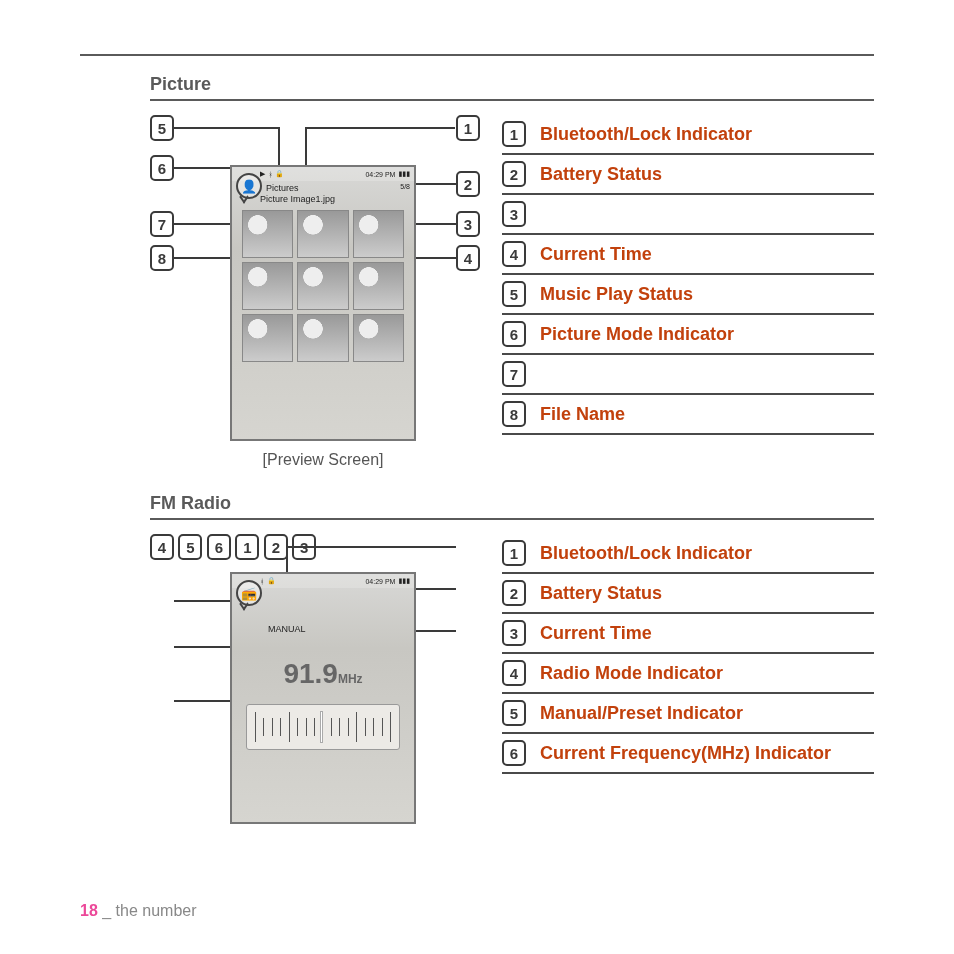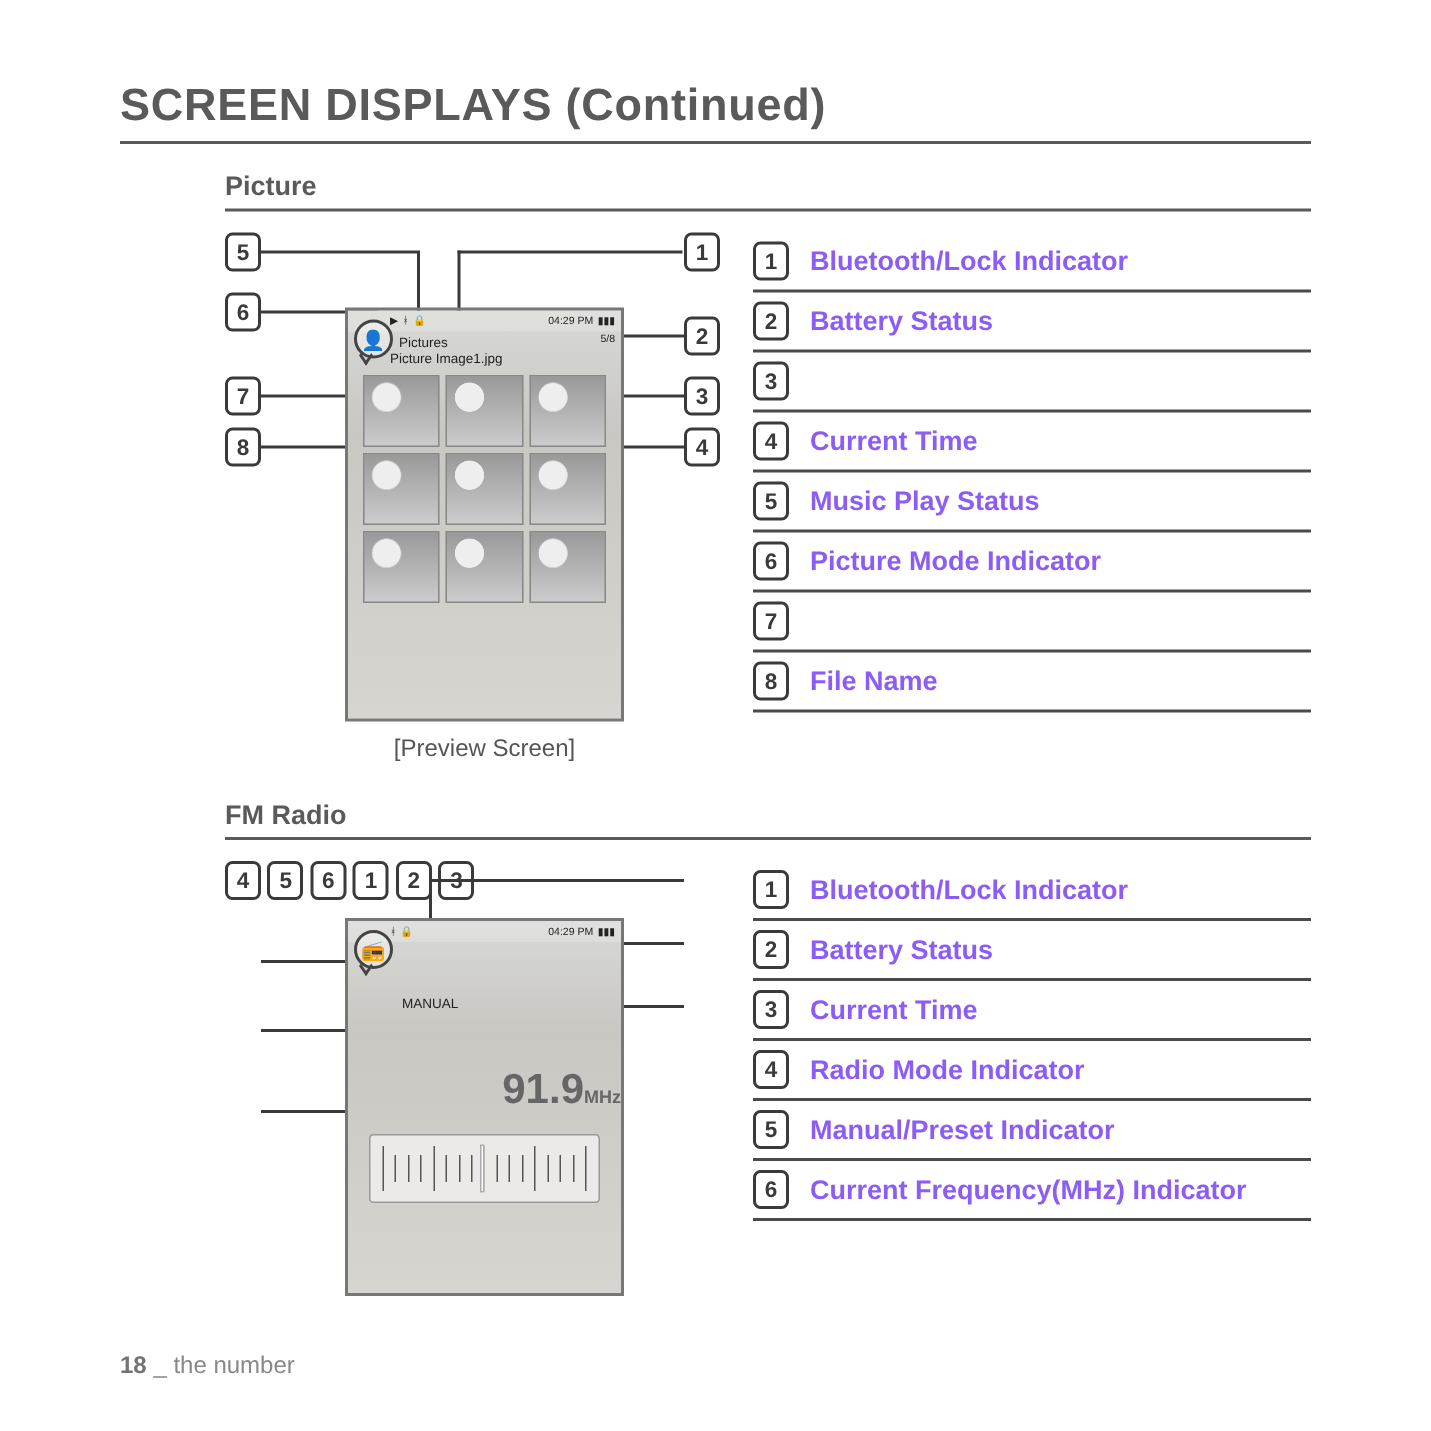"SCREEN DISPLAYS (Continued)" h1.page-title { html: <h1>SCREEN DISPLAYS (Continued)</h1> -> none }
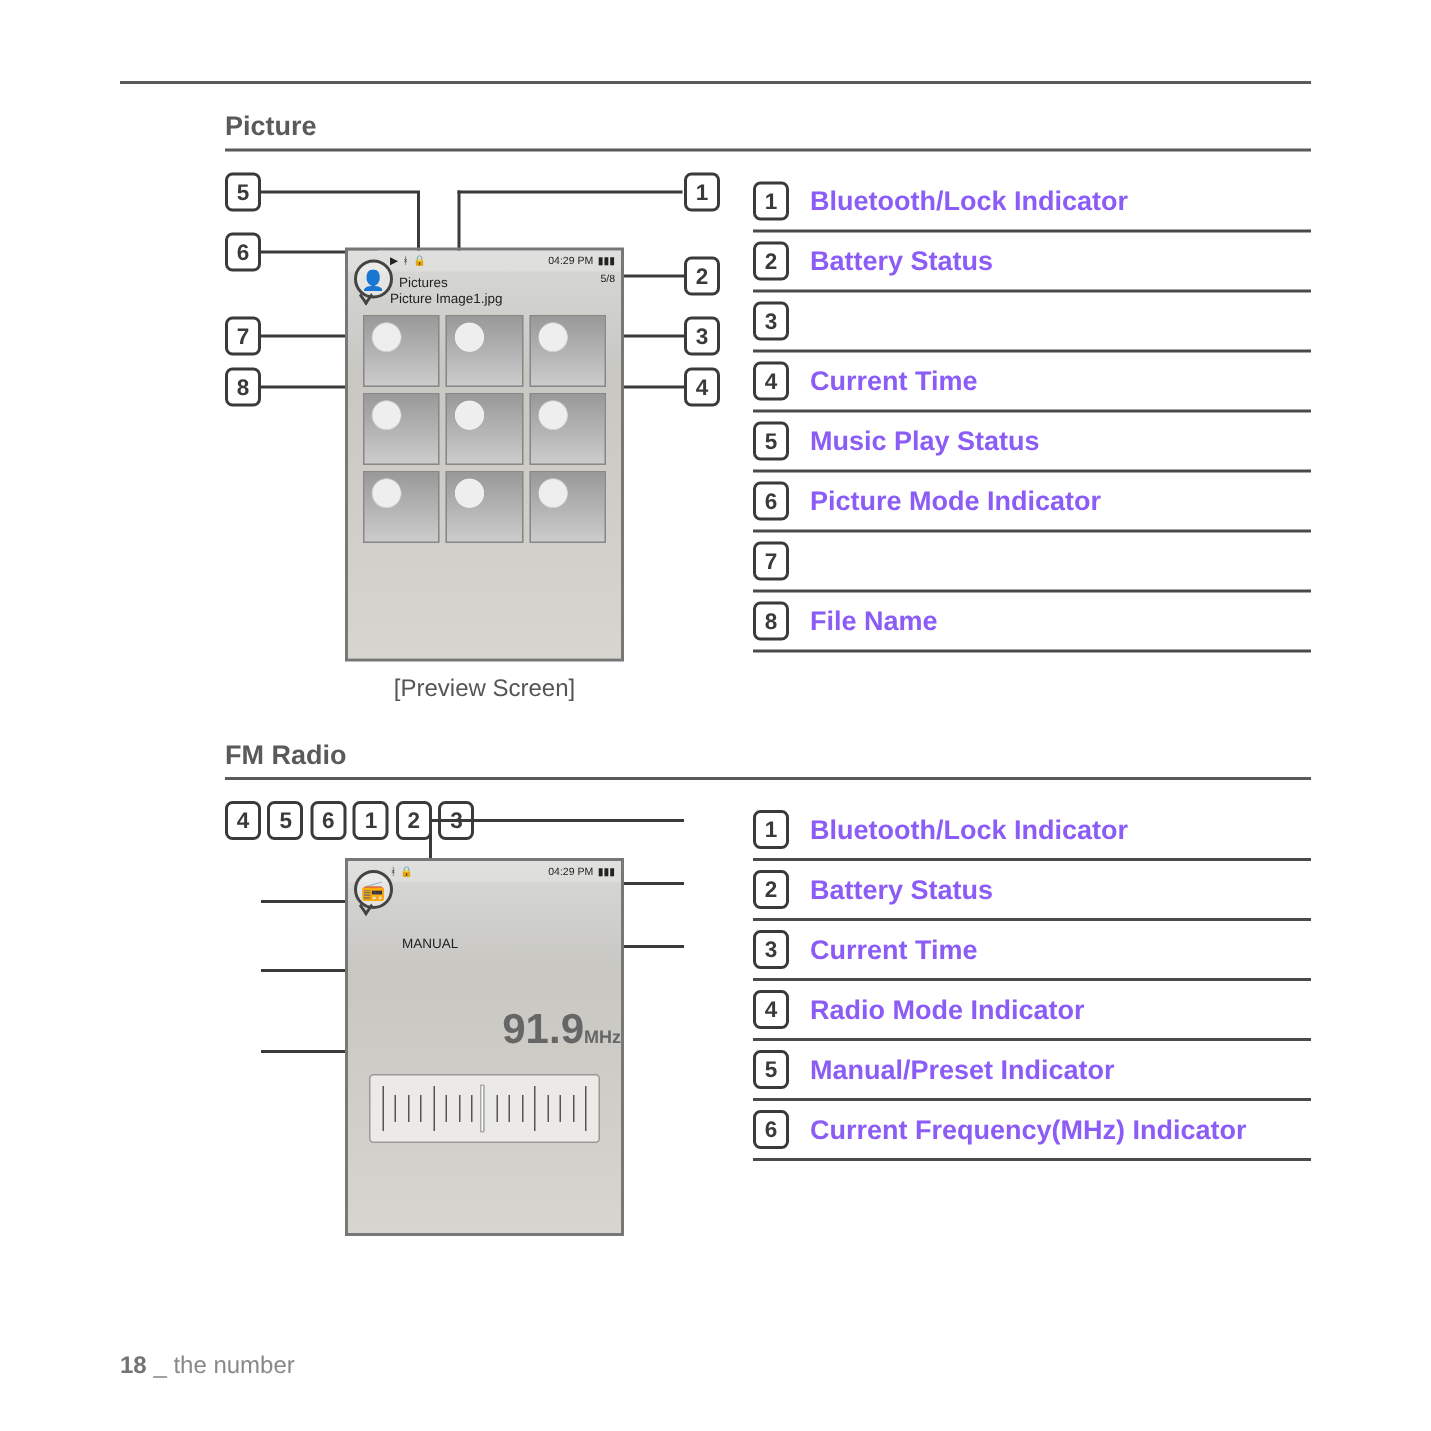"Bluetooth/Lock Indicator" .legend-item .txt { color: #8b5cf6 -> #c2410c }
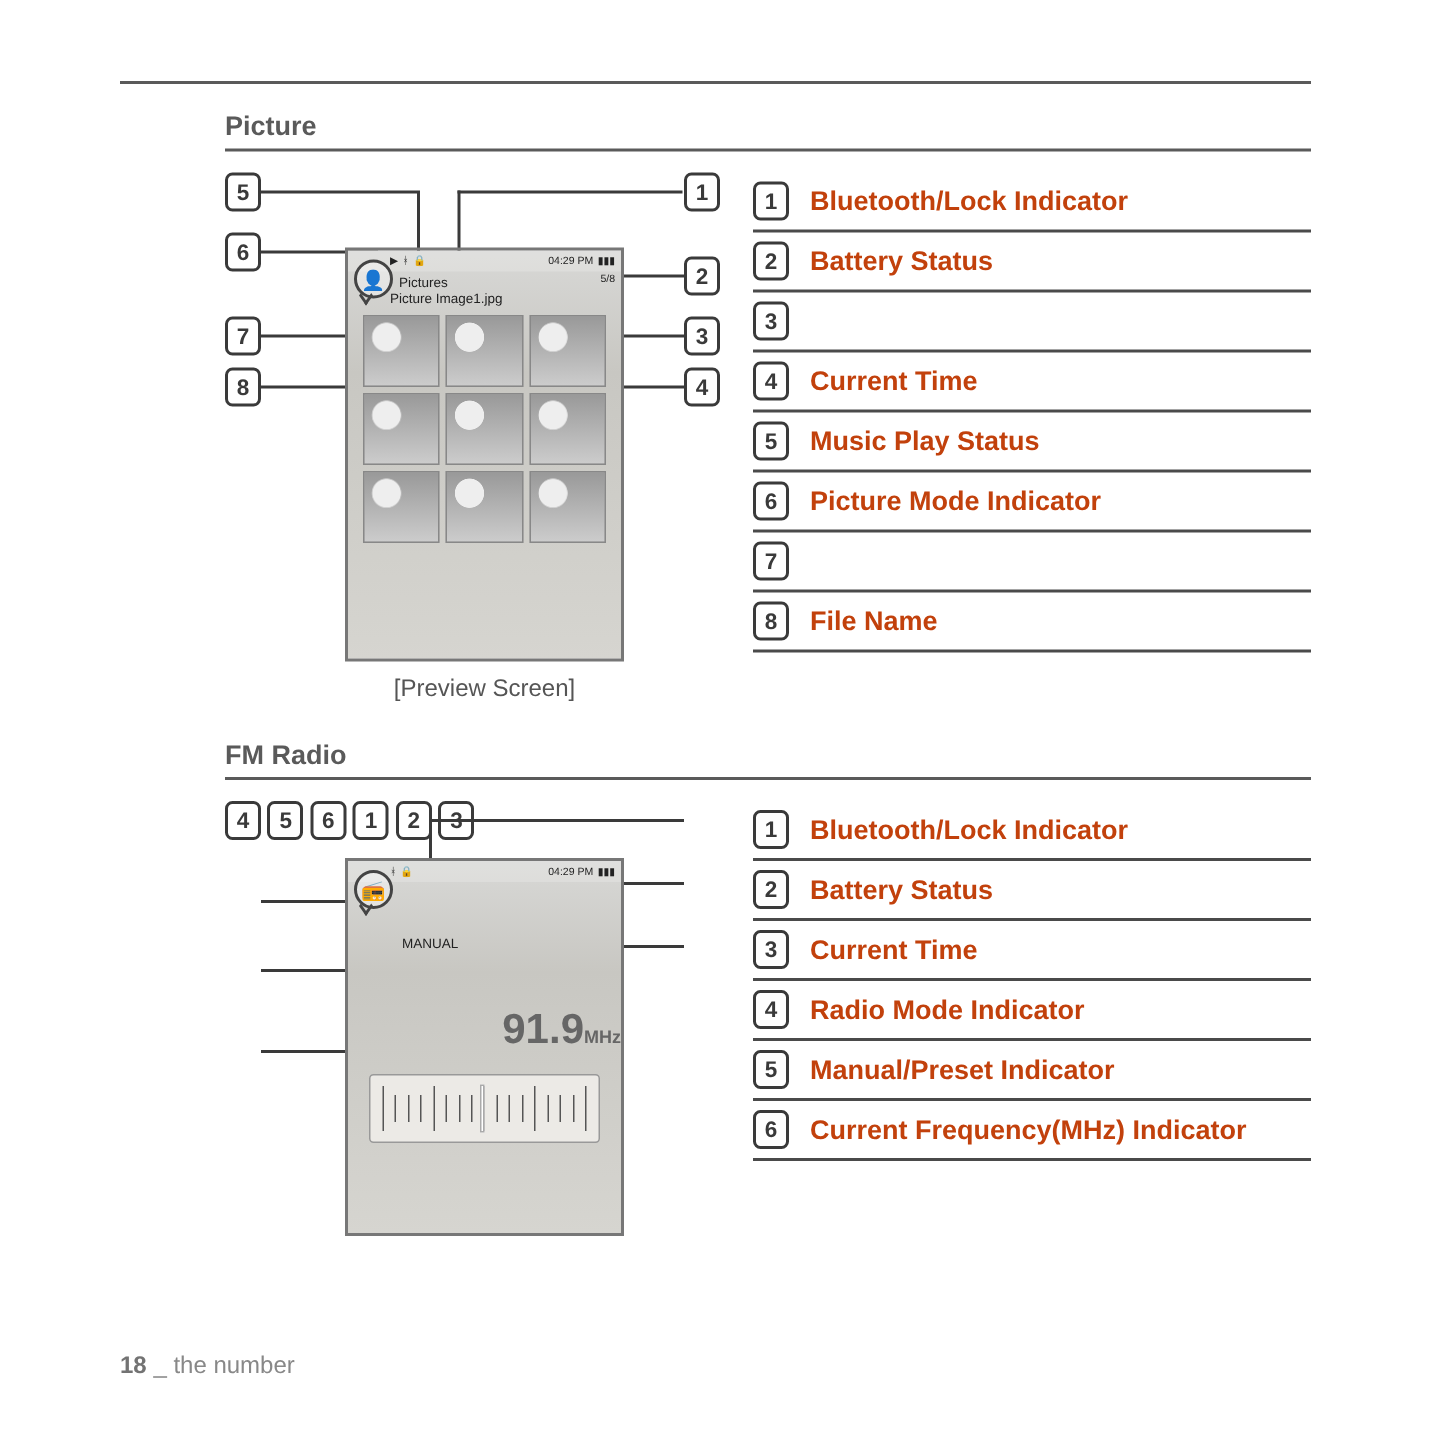"91.9MHz" .freq { margin-top: 36px -> 24px; text-align: right -> center }
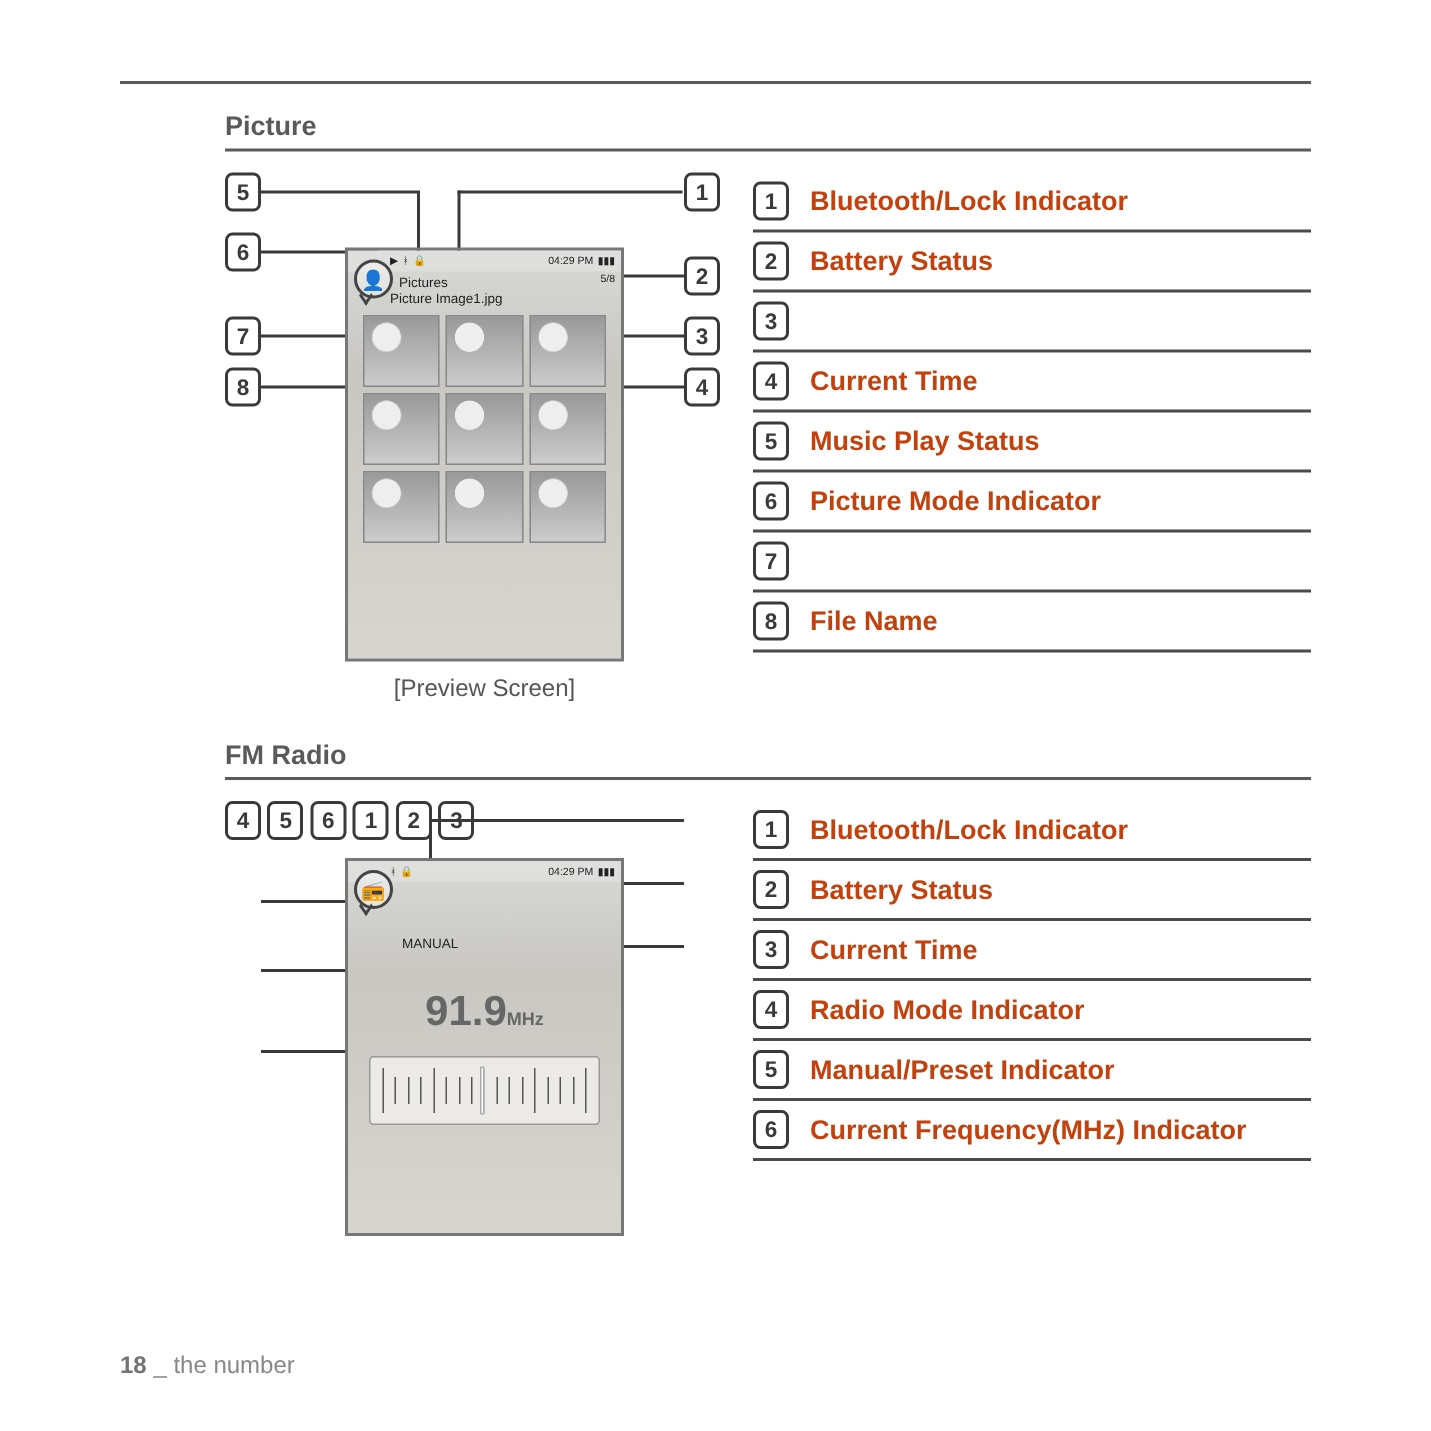"18" .footer .pn { color: #737373 -> #ec4899 }
